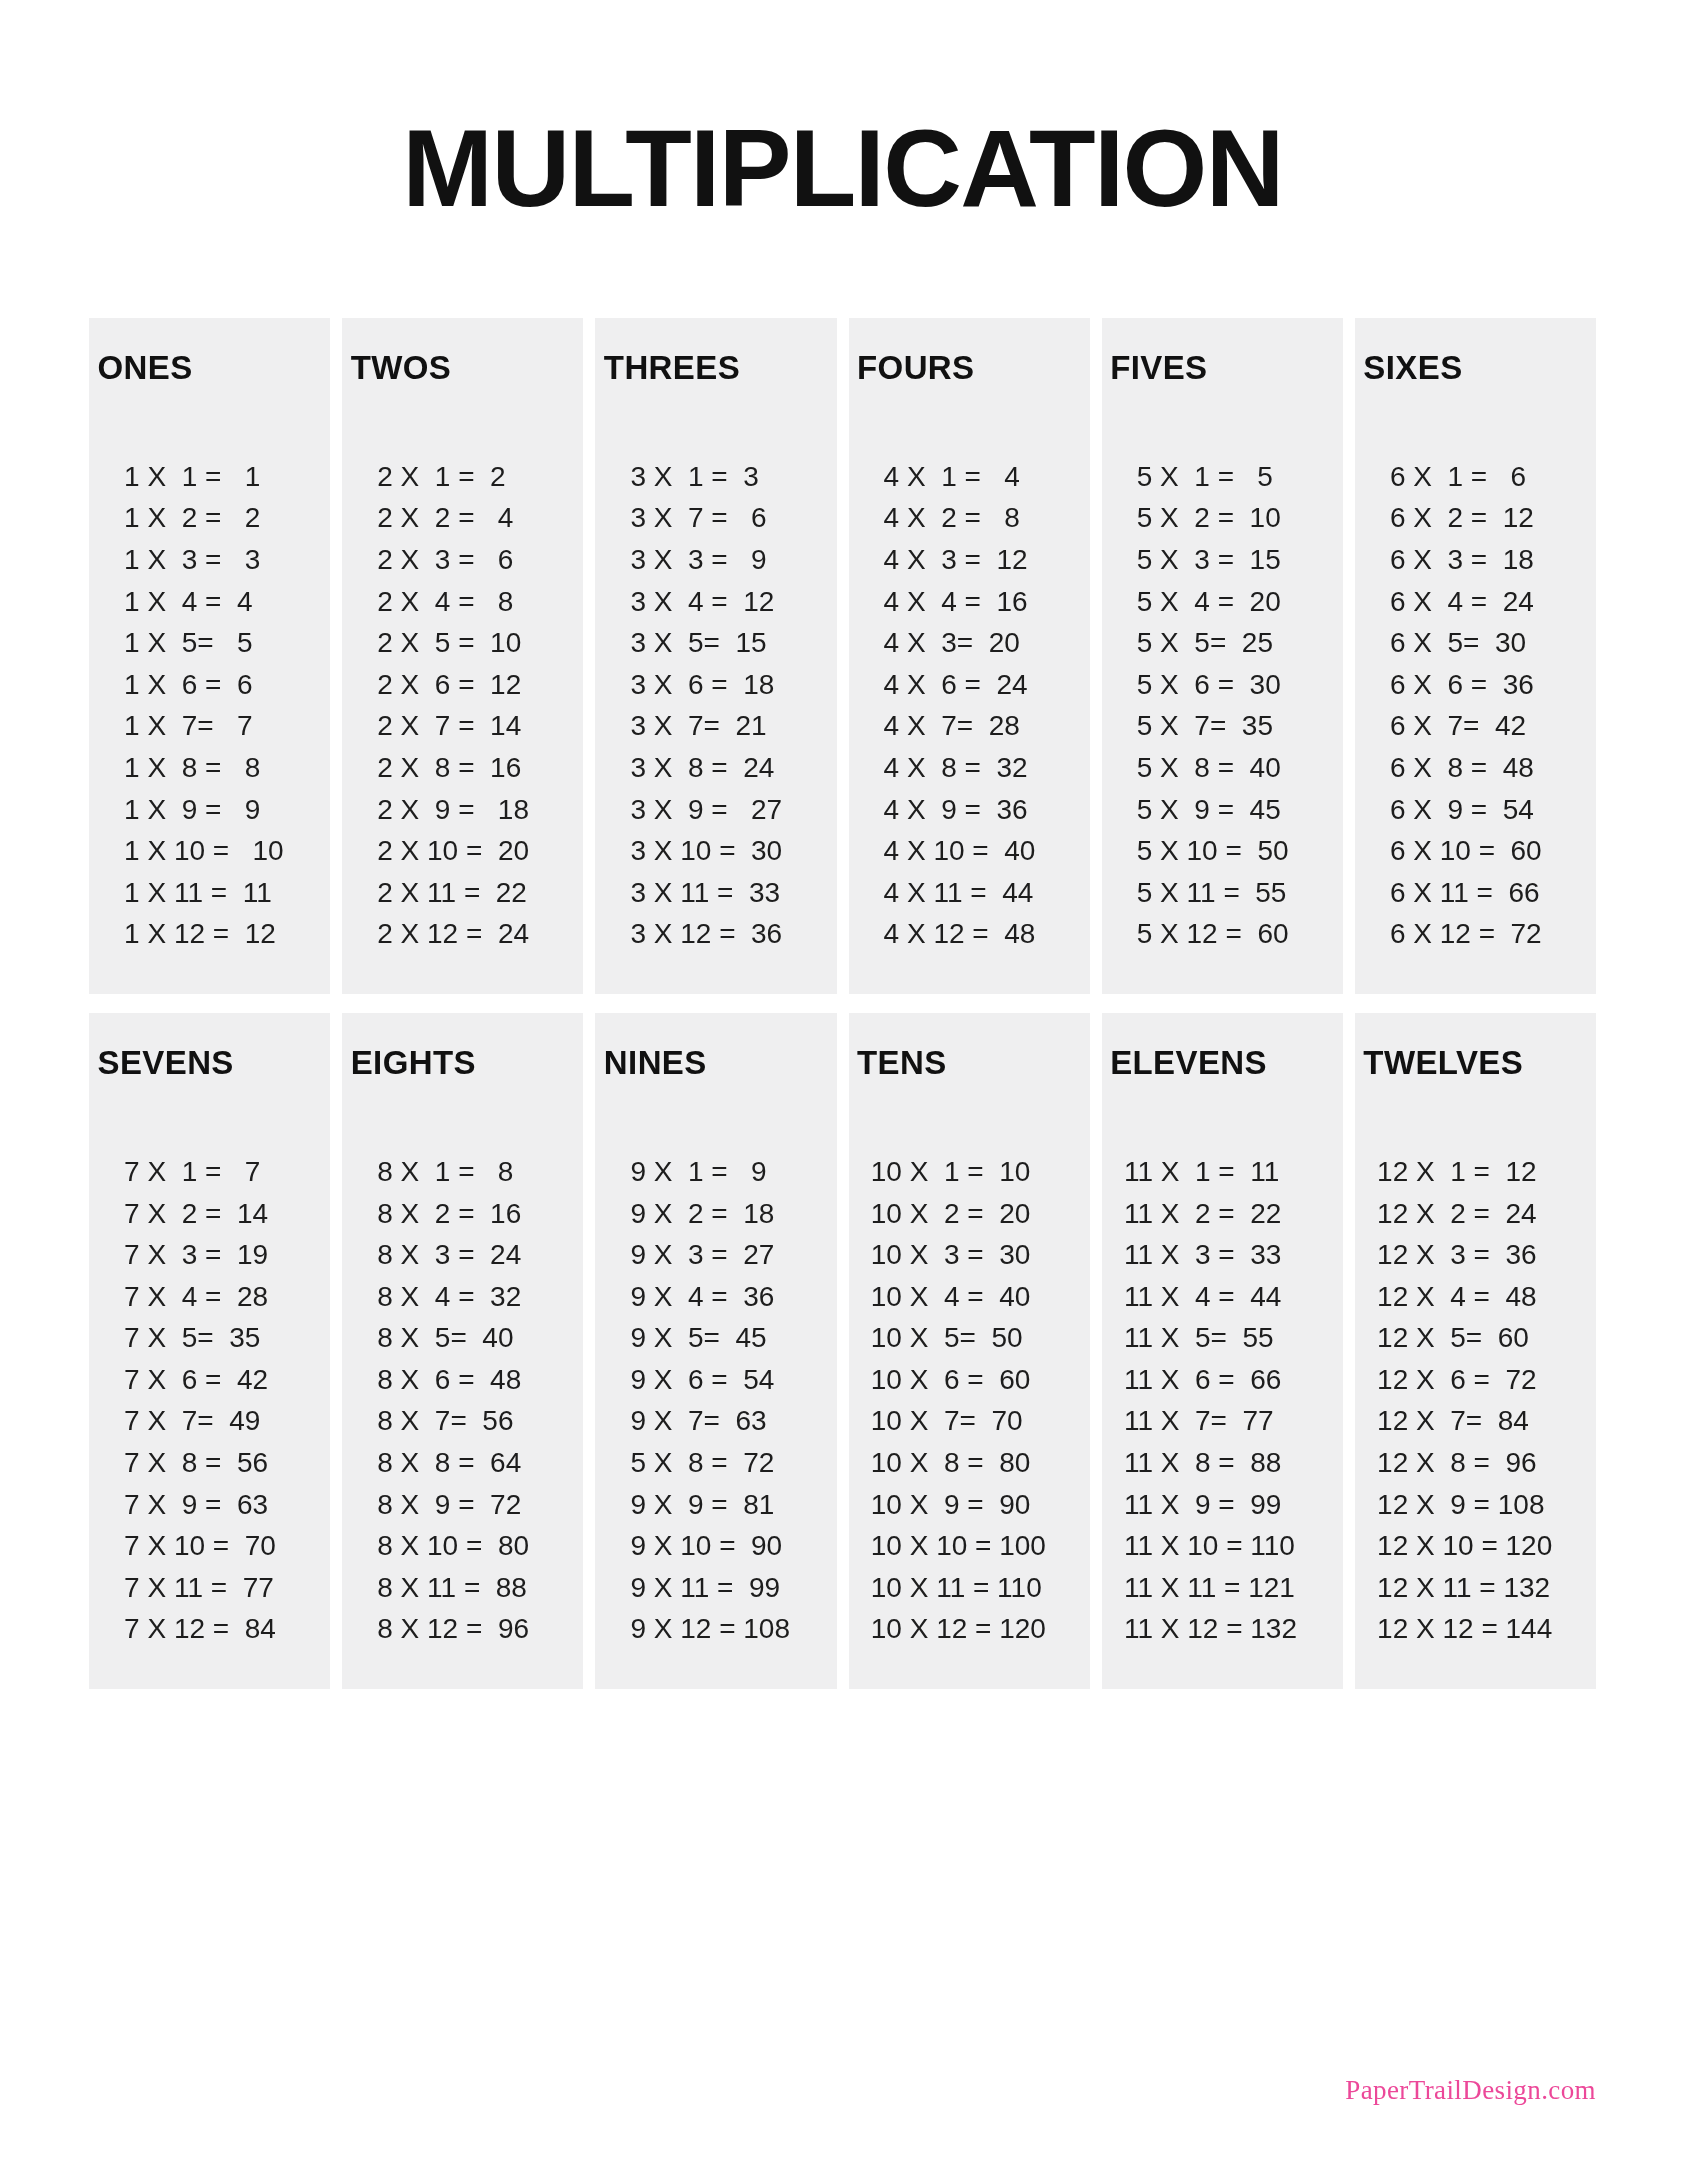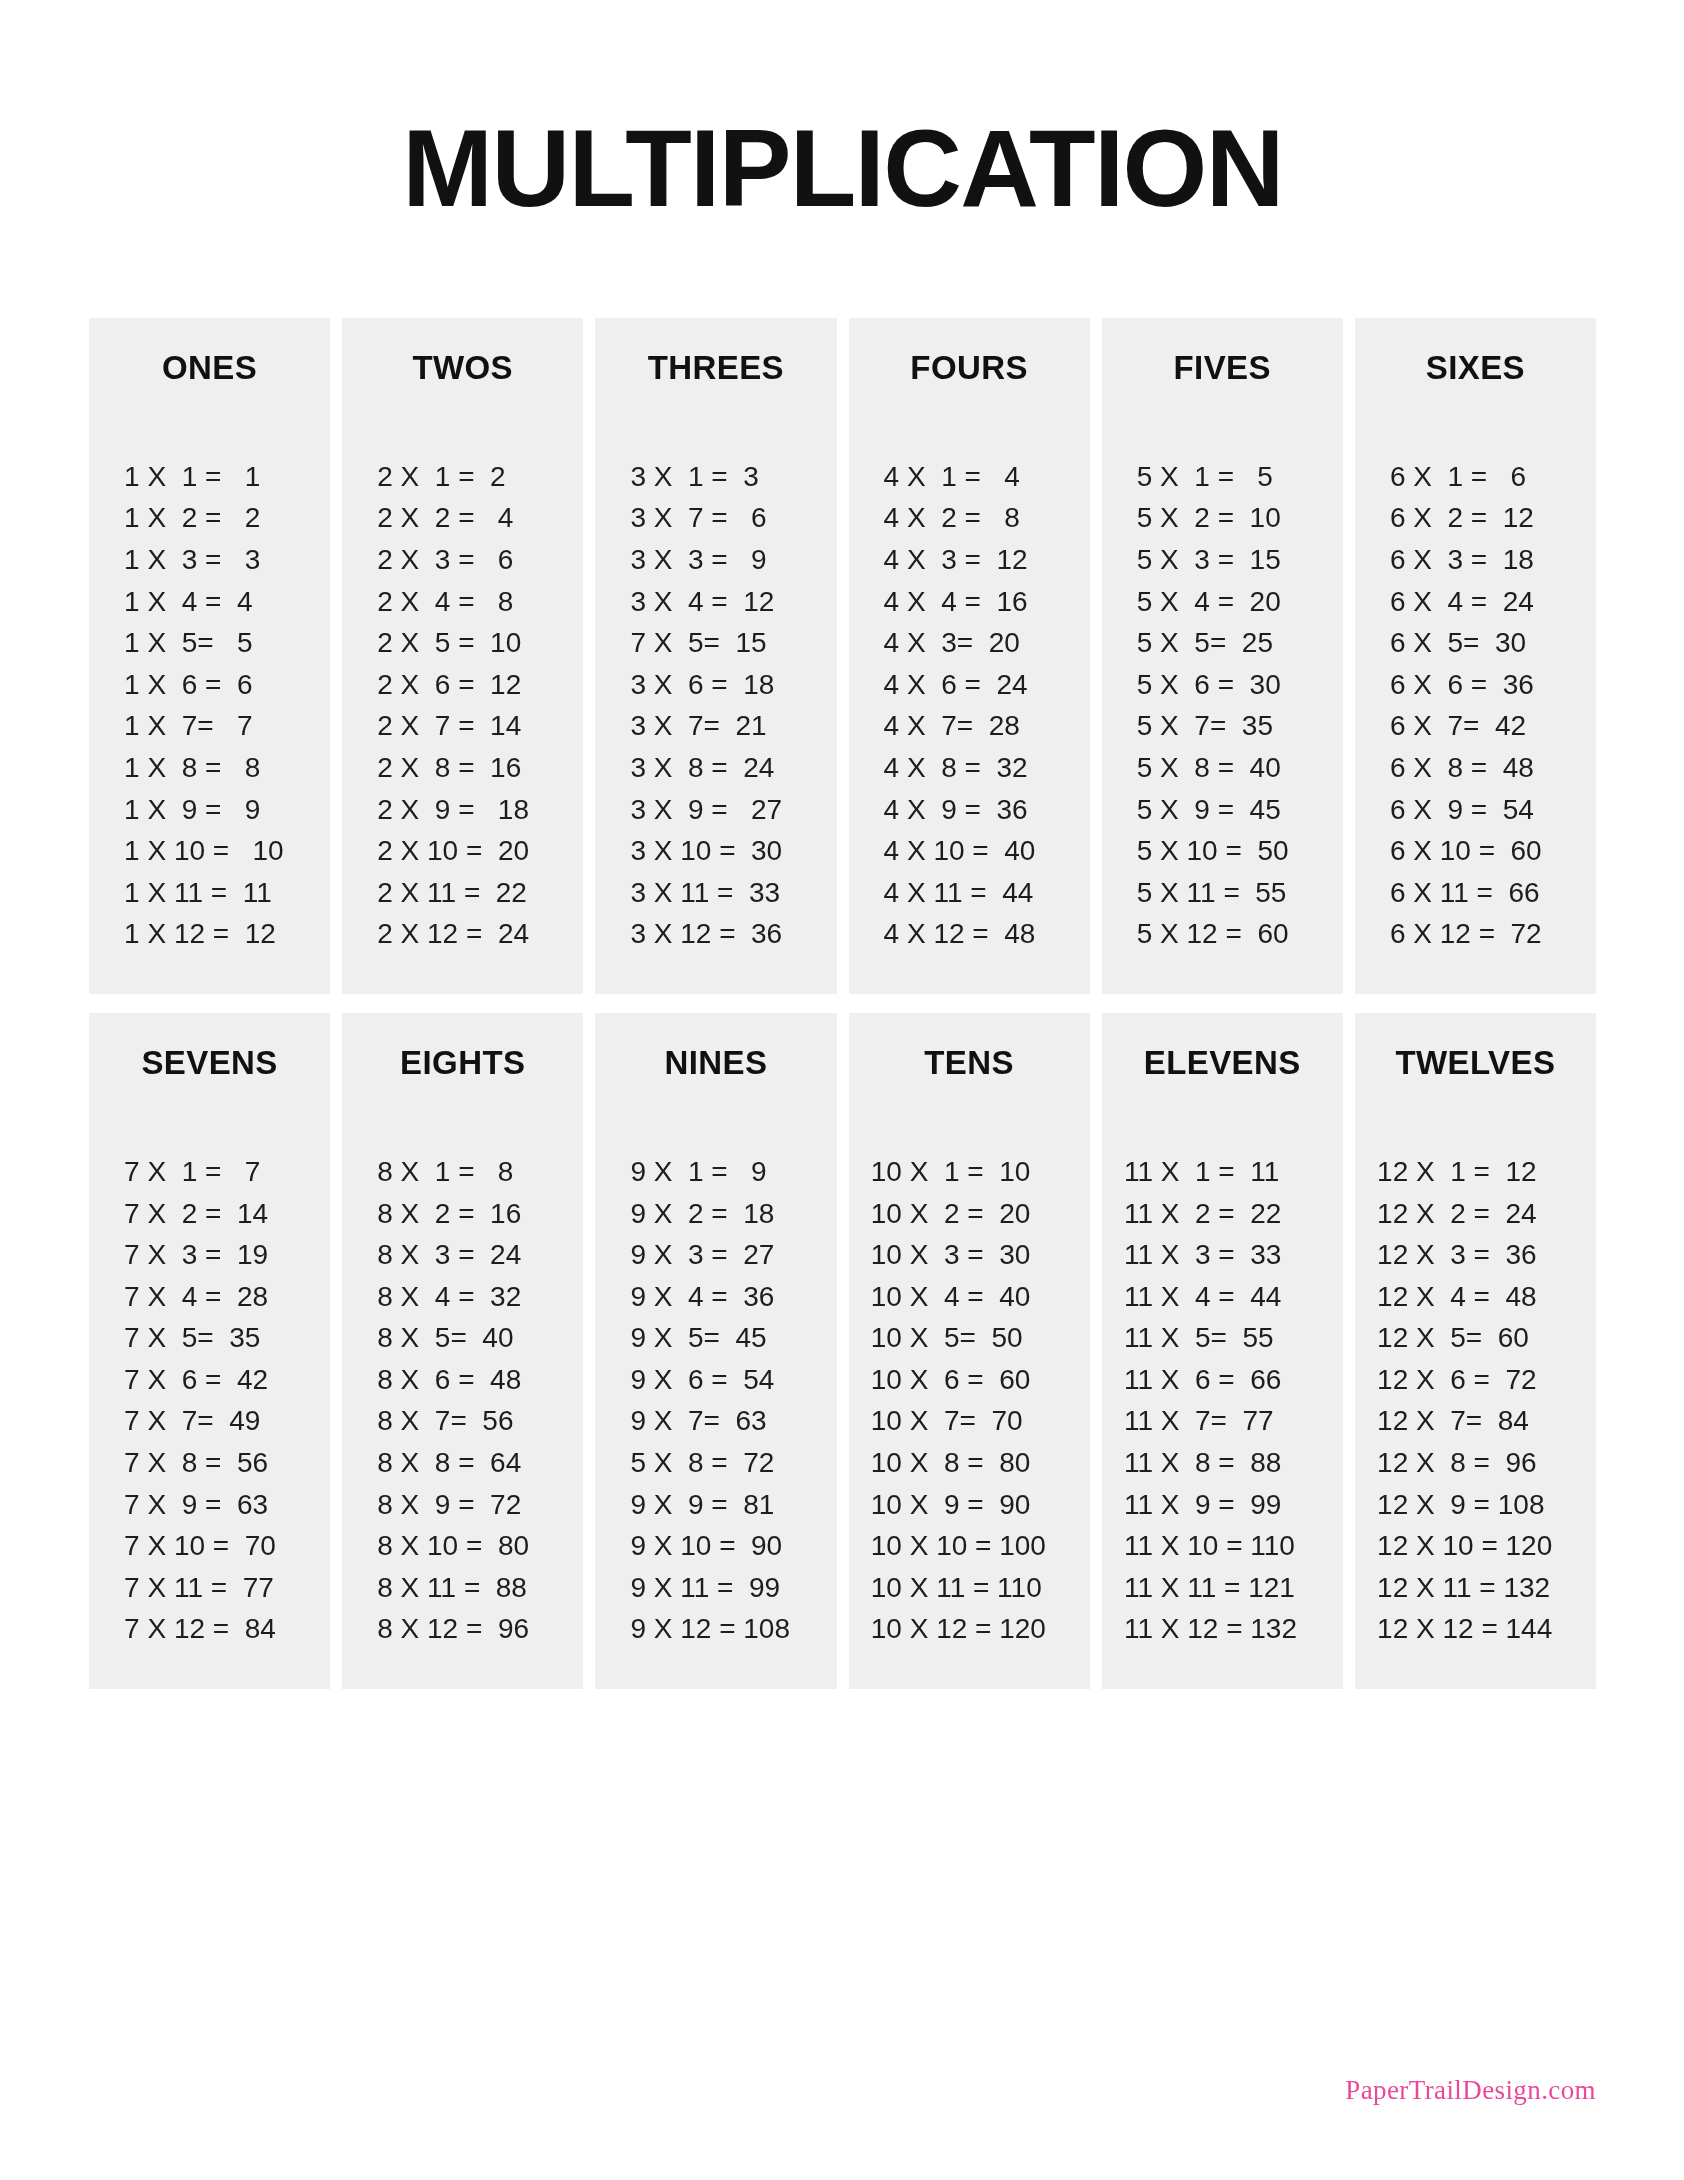"ONES" .card { align-items: center -> flex-start }
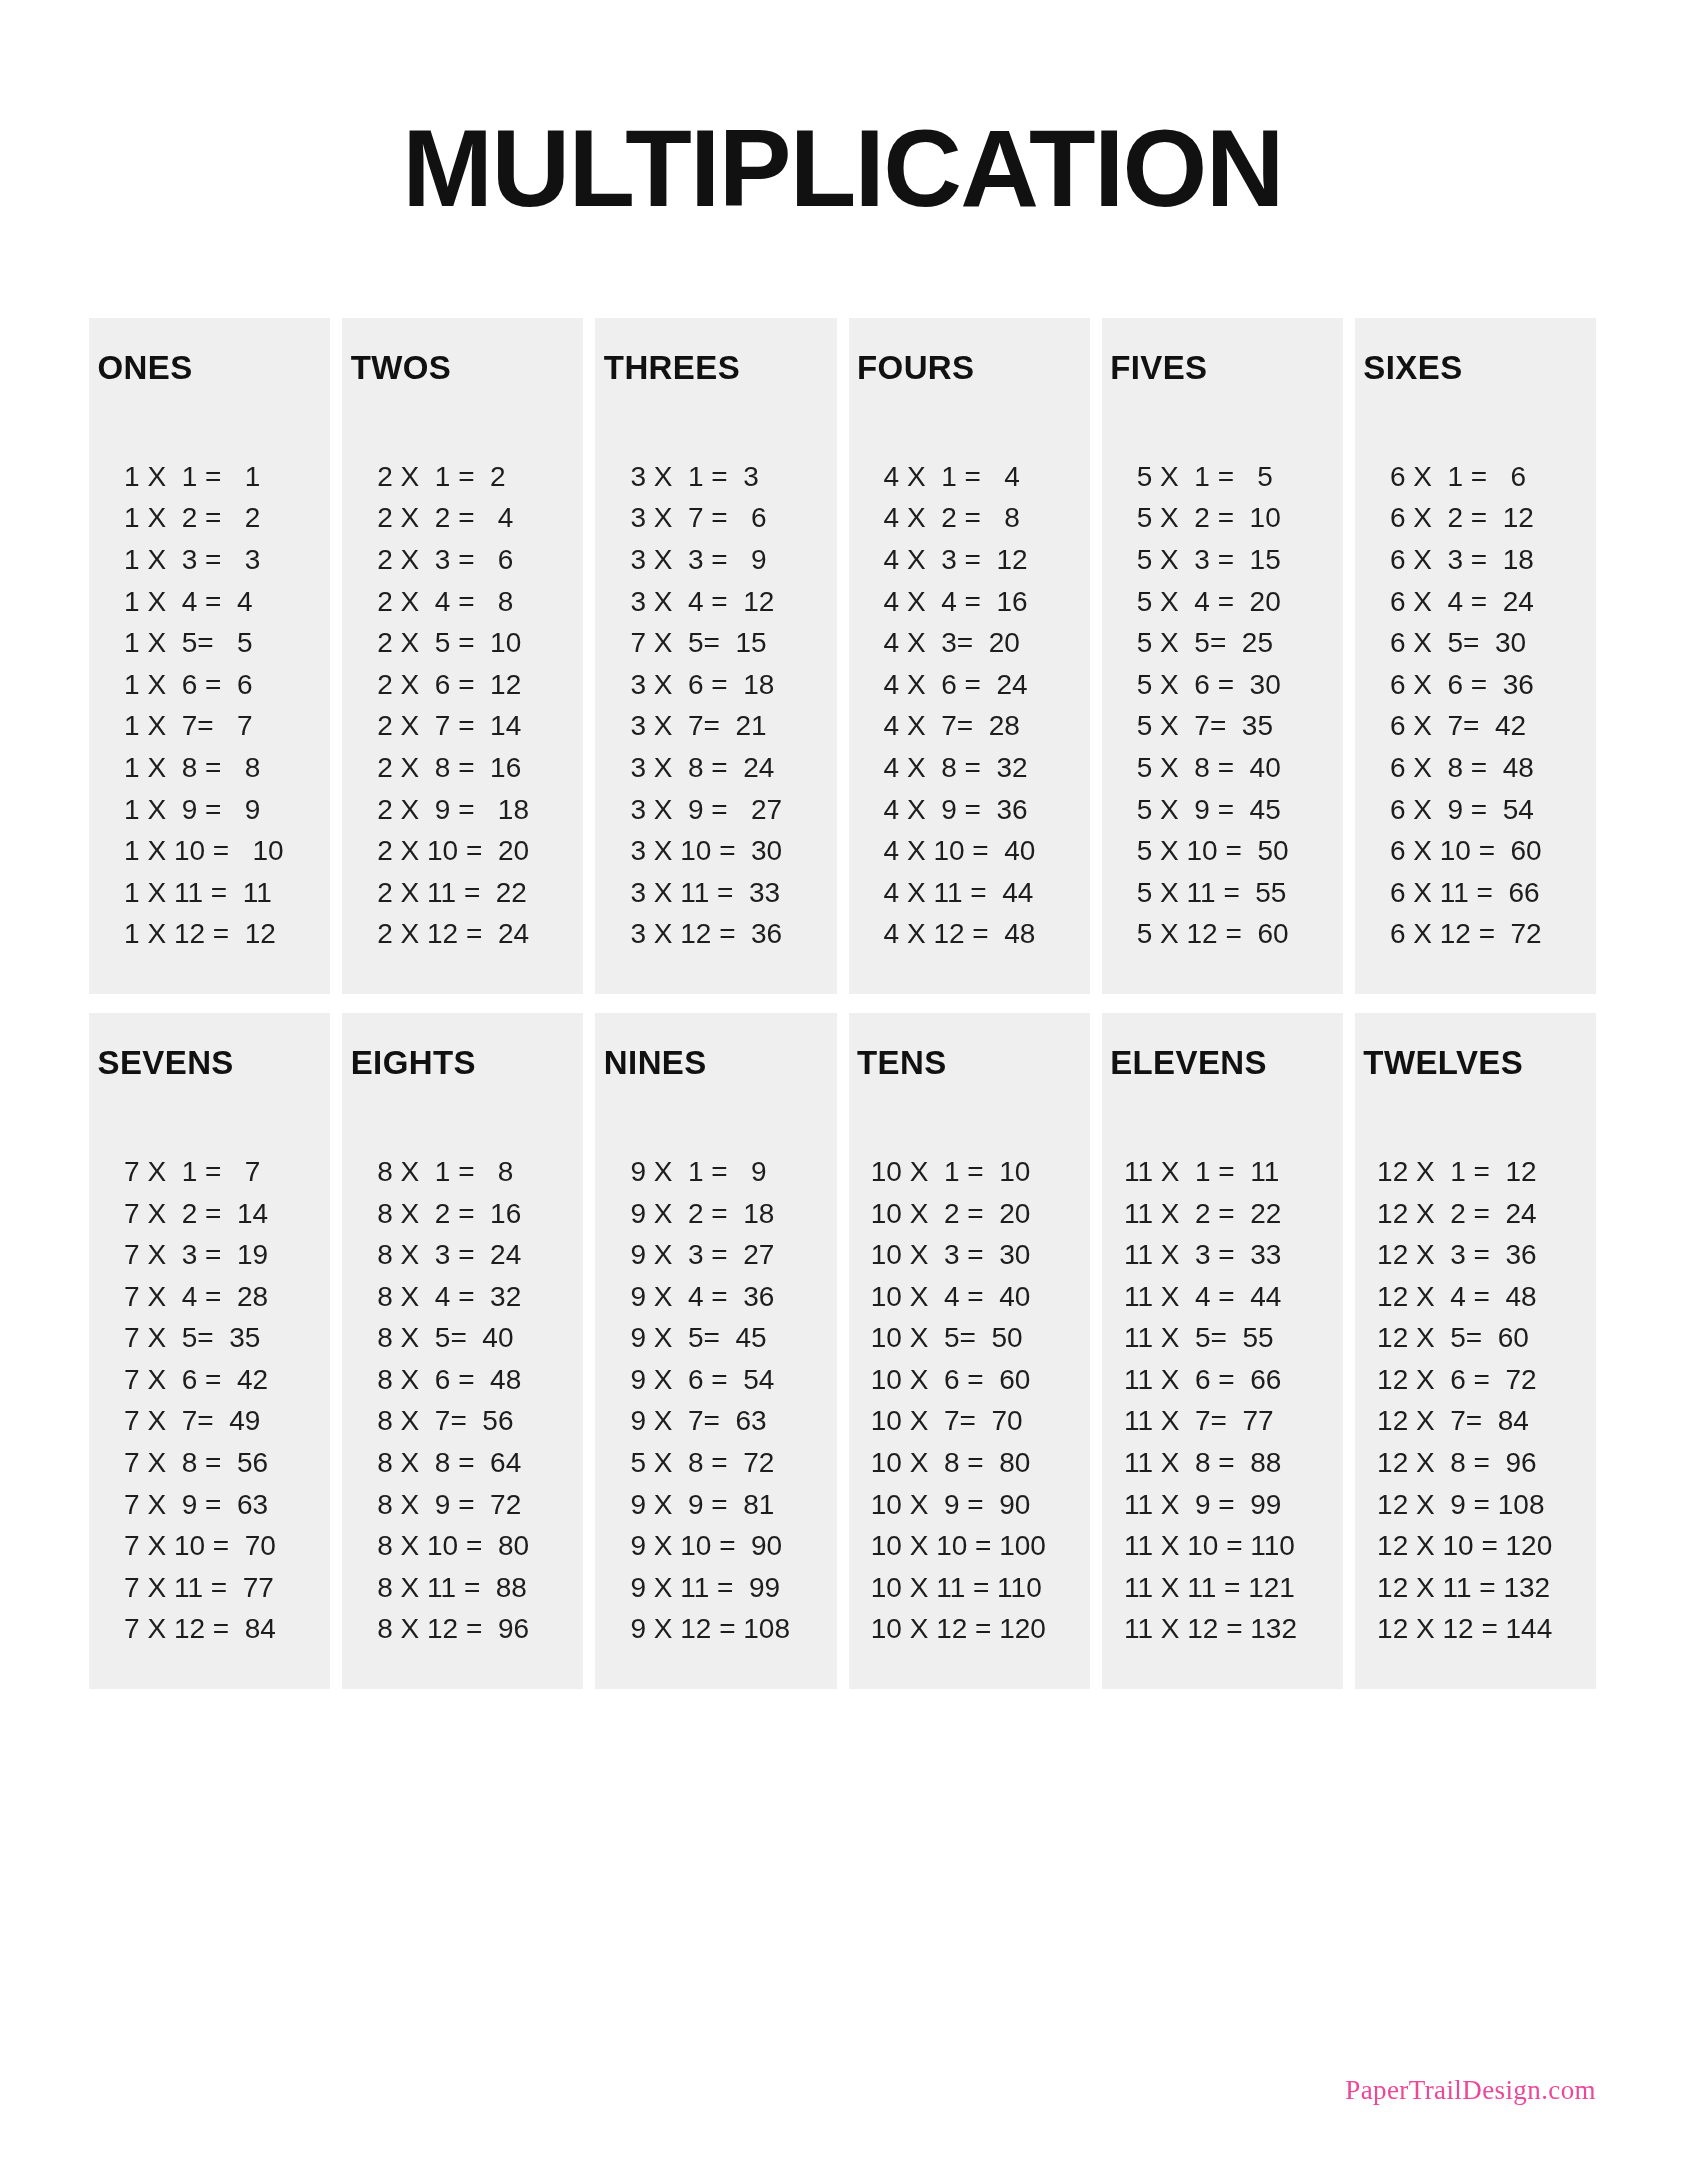"7 X 5= 15" div.row { text: 7 -> 3 }
